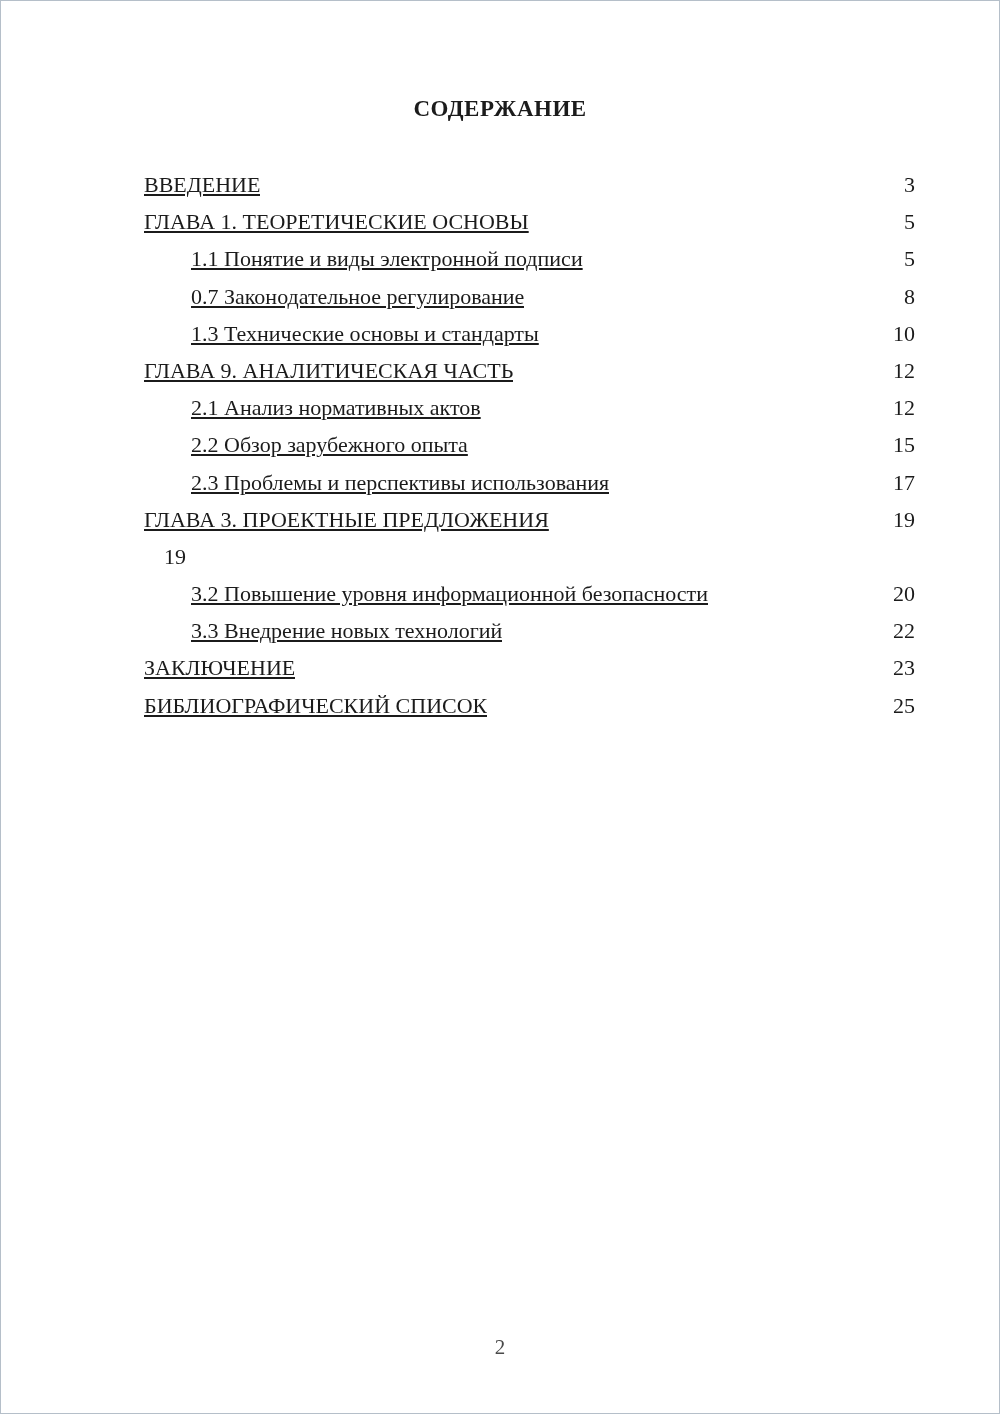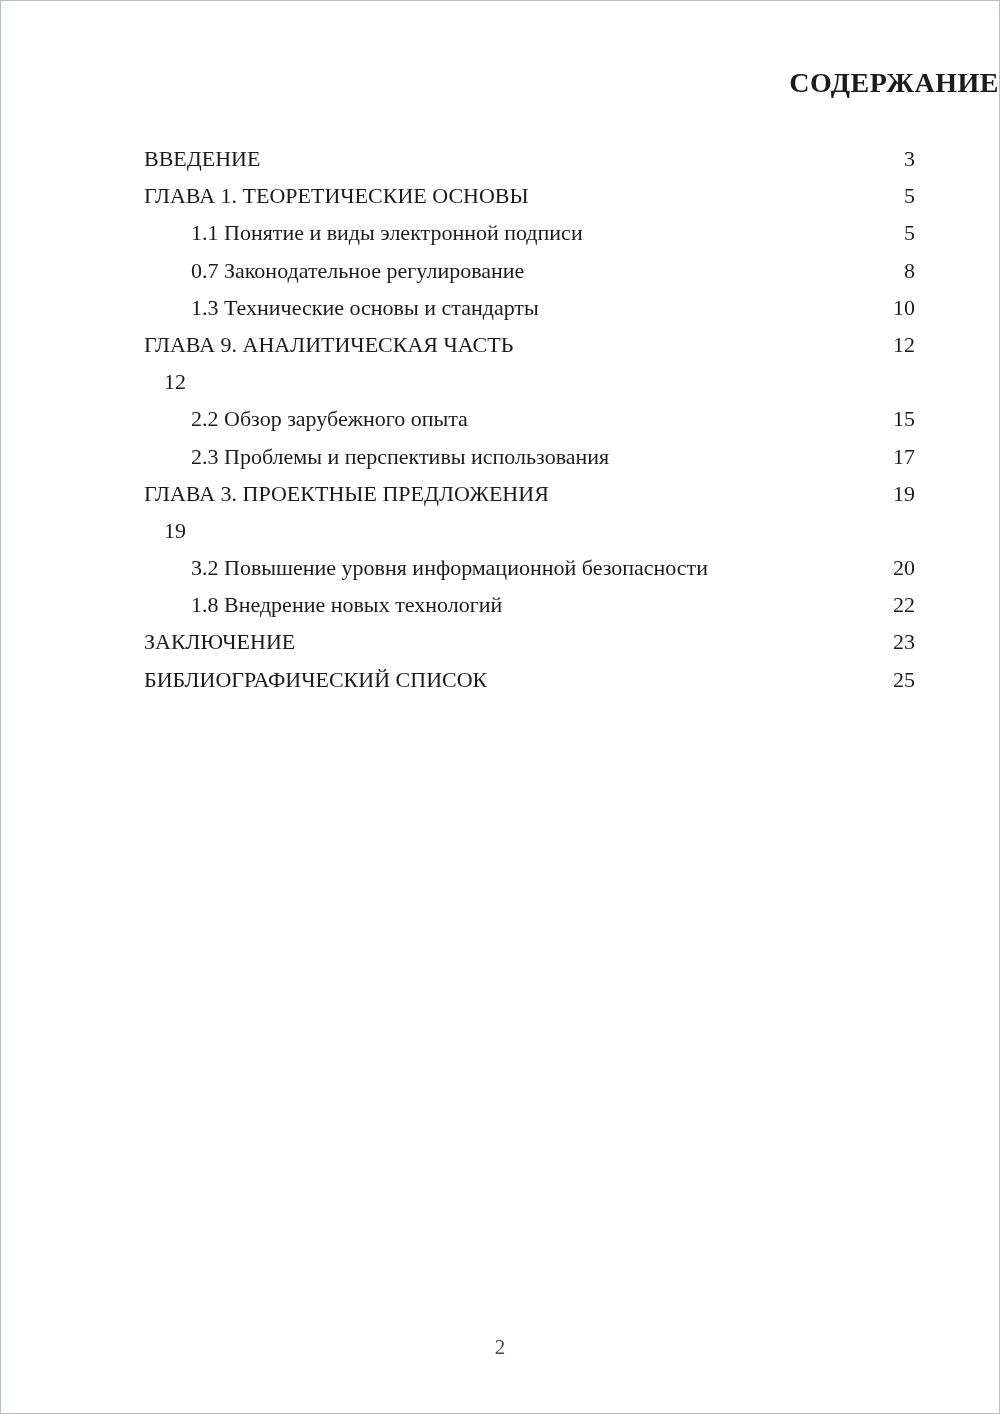"СОДЕРЖАНИЕ" .doc-title { font-size: 28px -> 23px; padding-top: 69px -> 95px; text-align: right -> center }
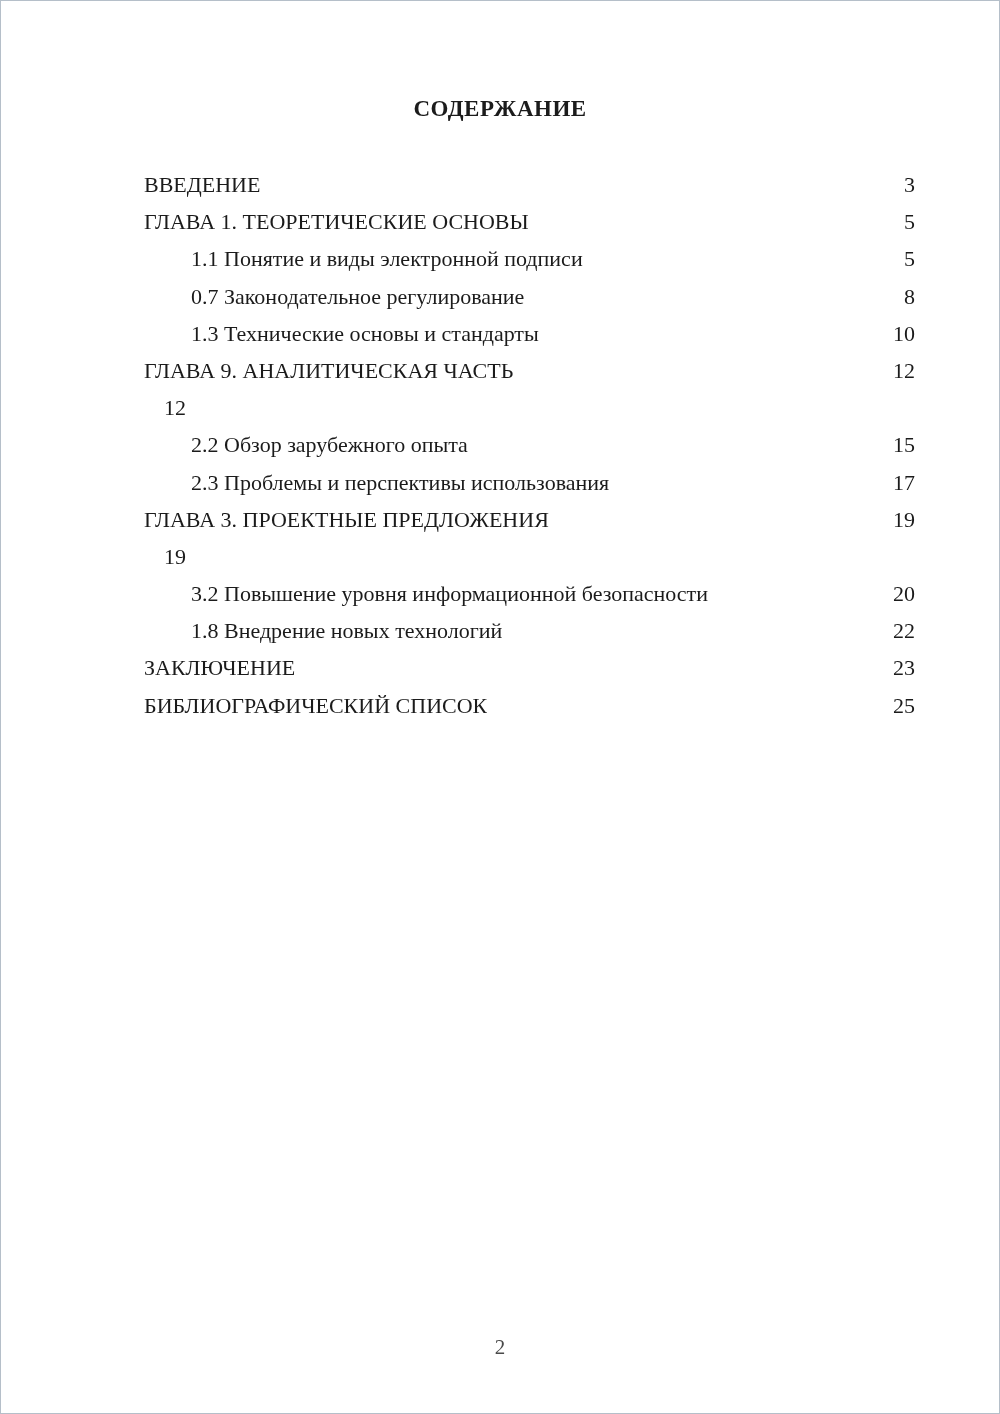"ВВЕДЕНИЕ" .row .label { text-decoration: none -> underline }
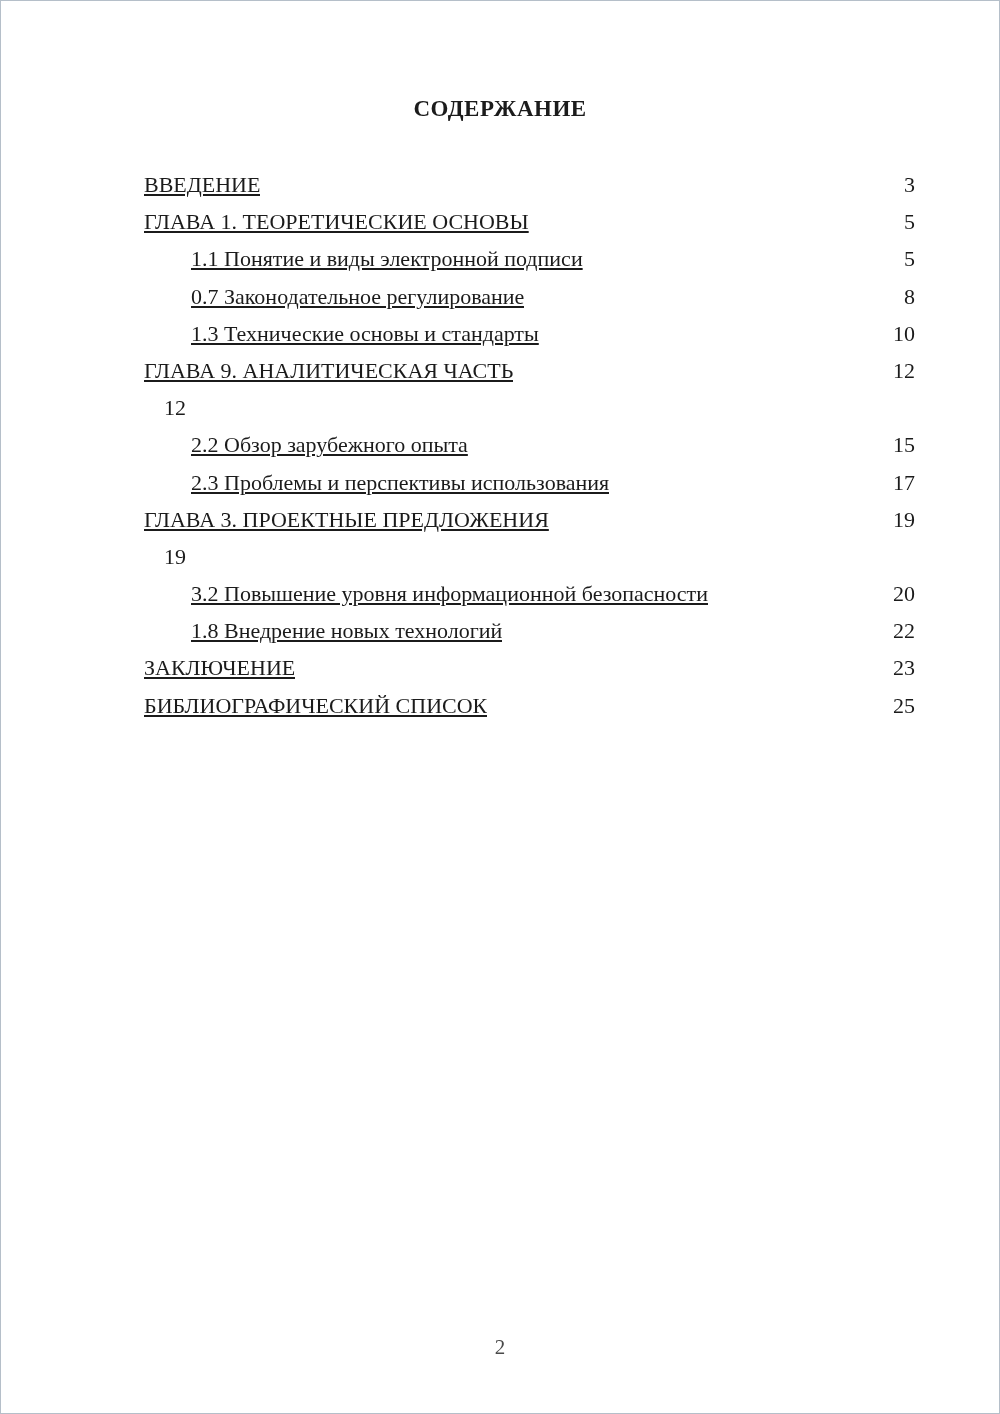"2.1 Анализ нормативных актов" span.label { html: none -> <span>2.1 Анализ нормативных актов</span> }
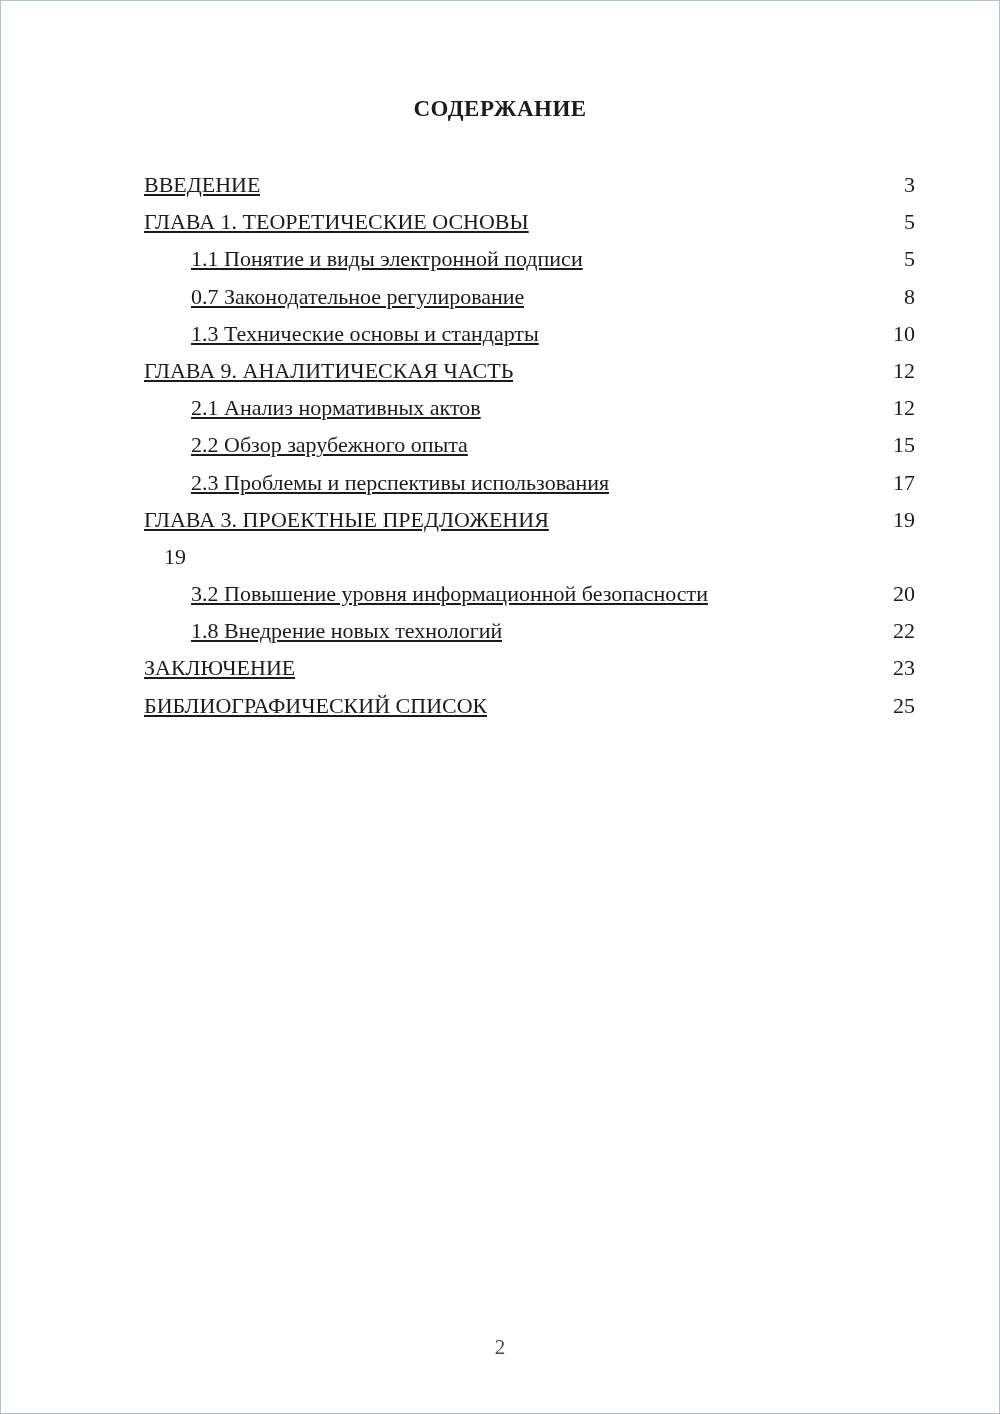"1.8 Внедрение новых технологий" span.label { text: 1.8 -> 3.3 }
